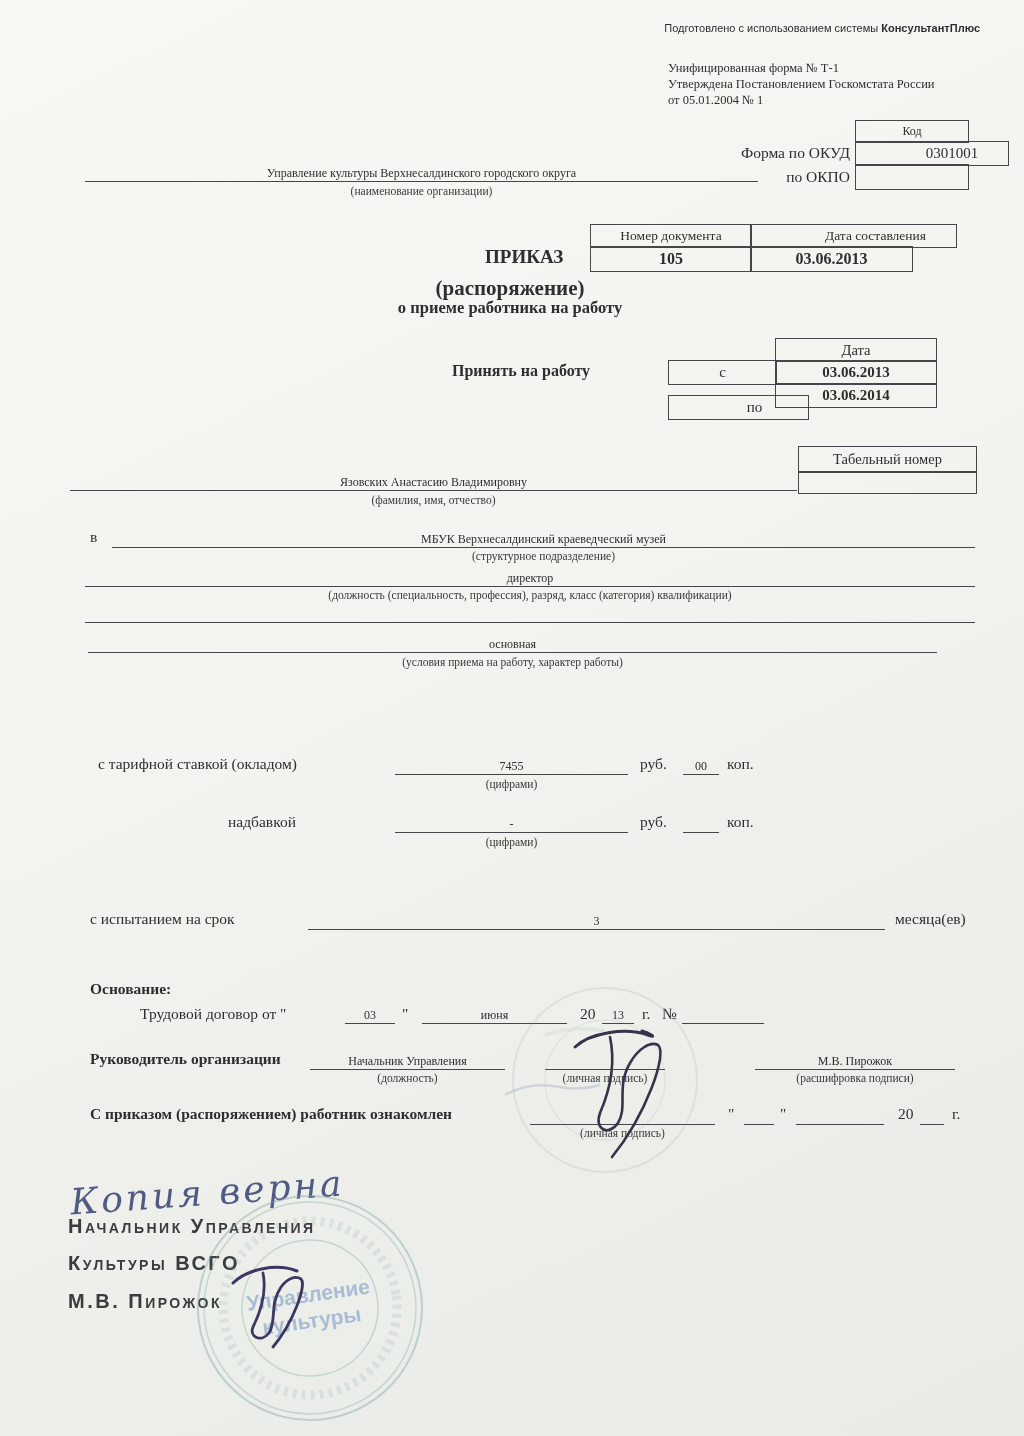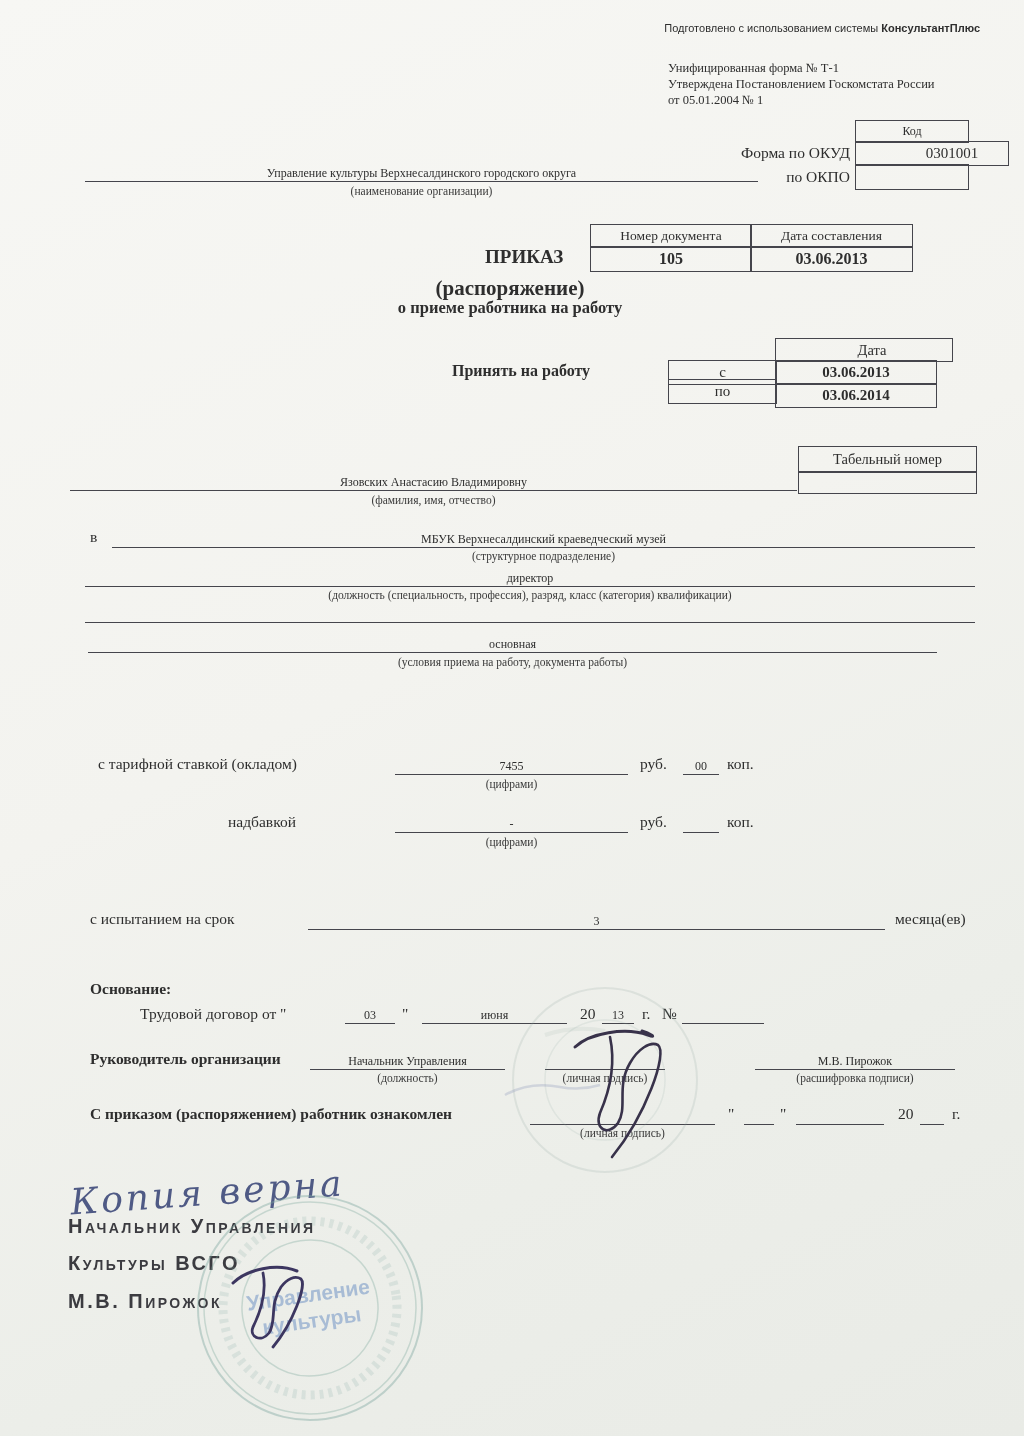"Дата составления" div.box { padding-left: none -> 44px }
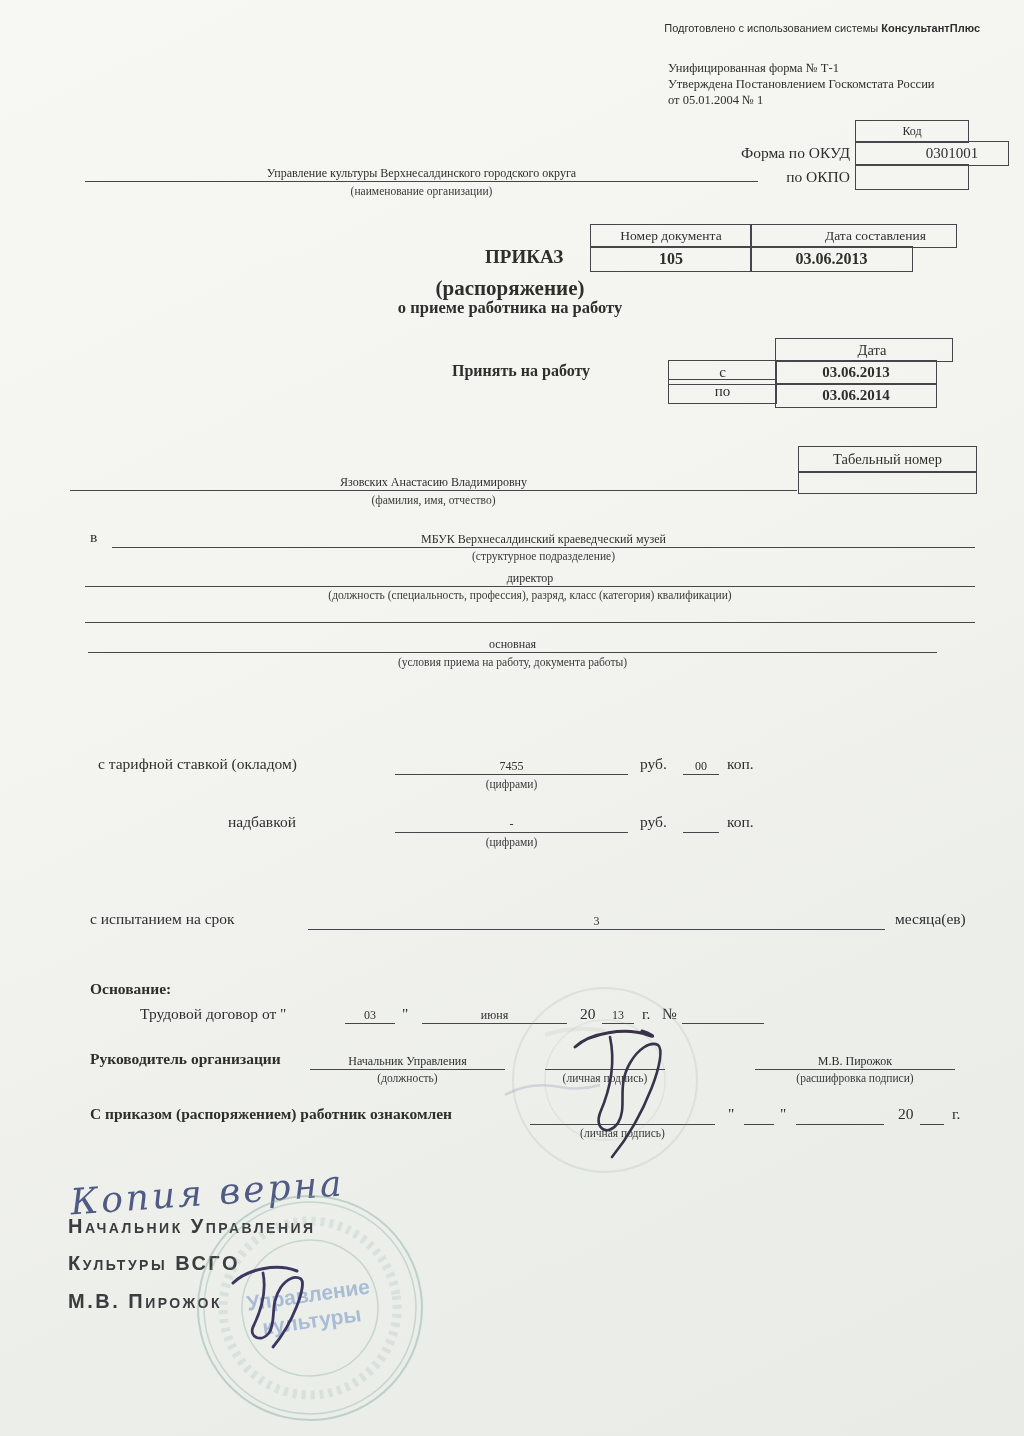"Дата" div.box { padding-left: 16px -> none }
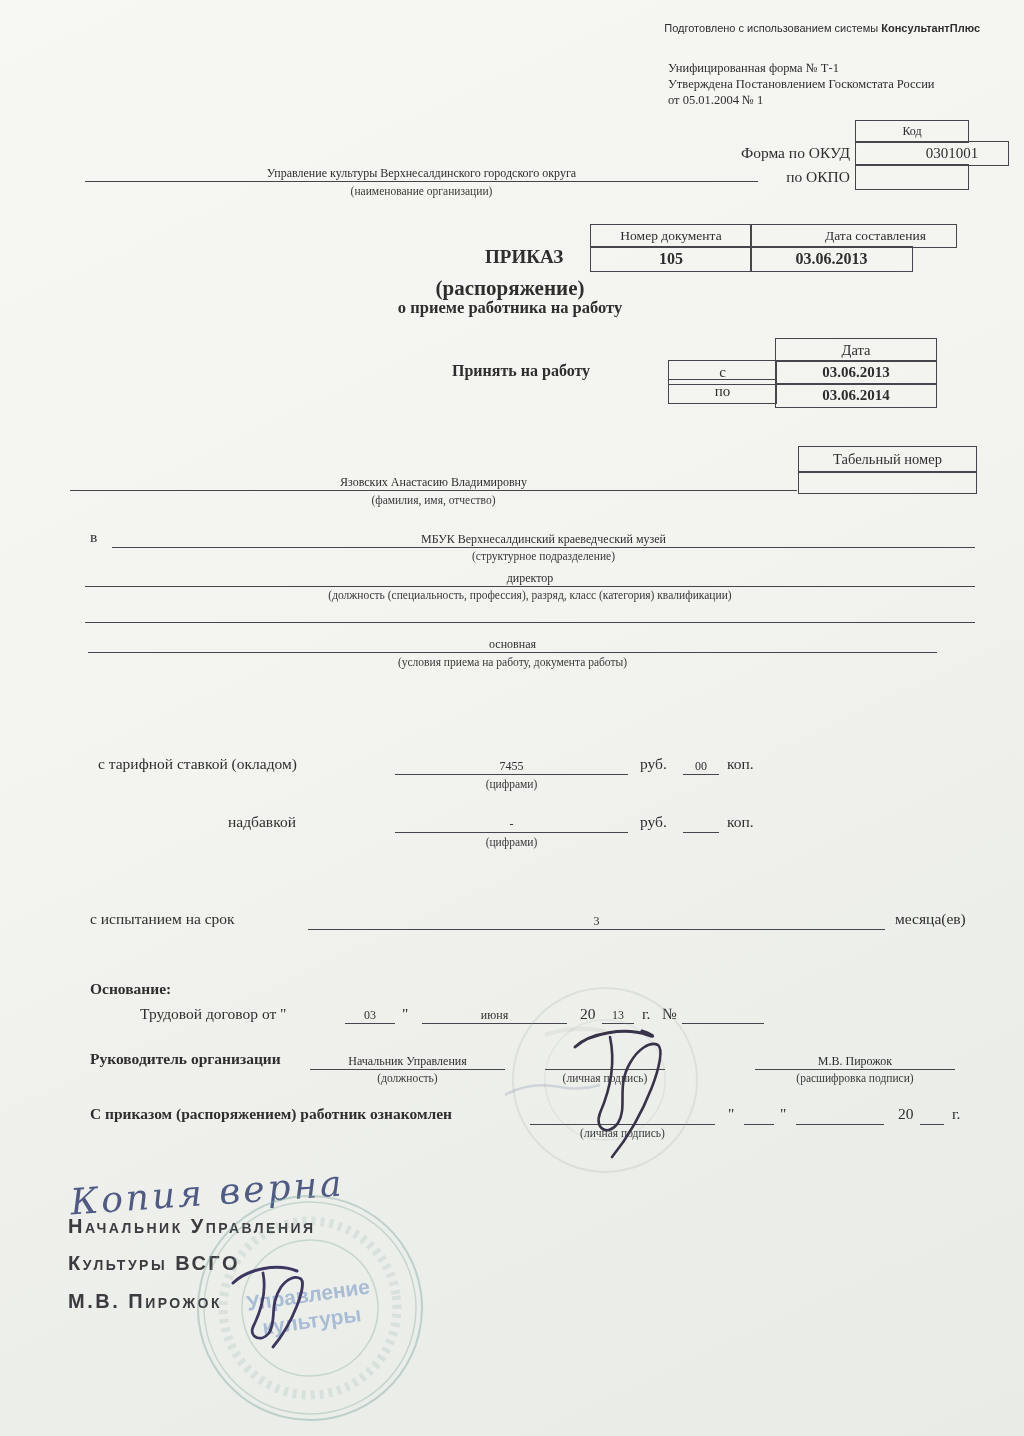"по" div.box { padding-left: none -> 32px; top: 379px -> 395px }
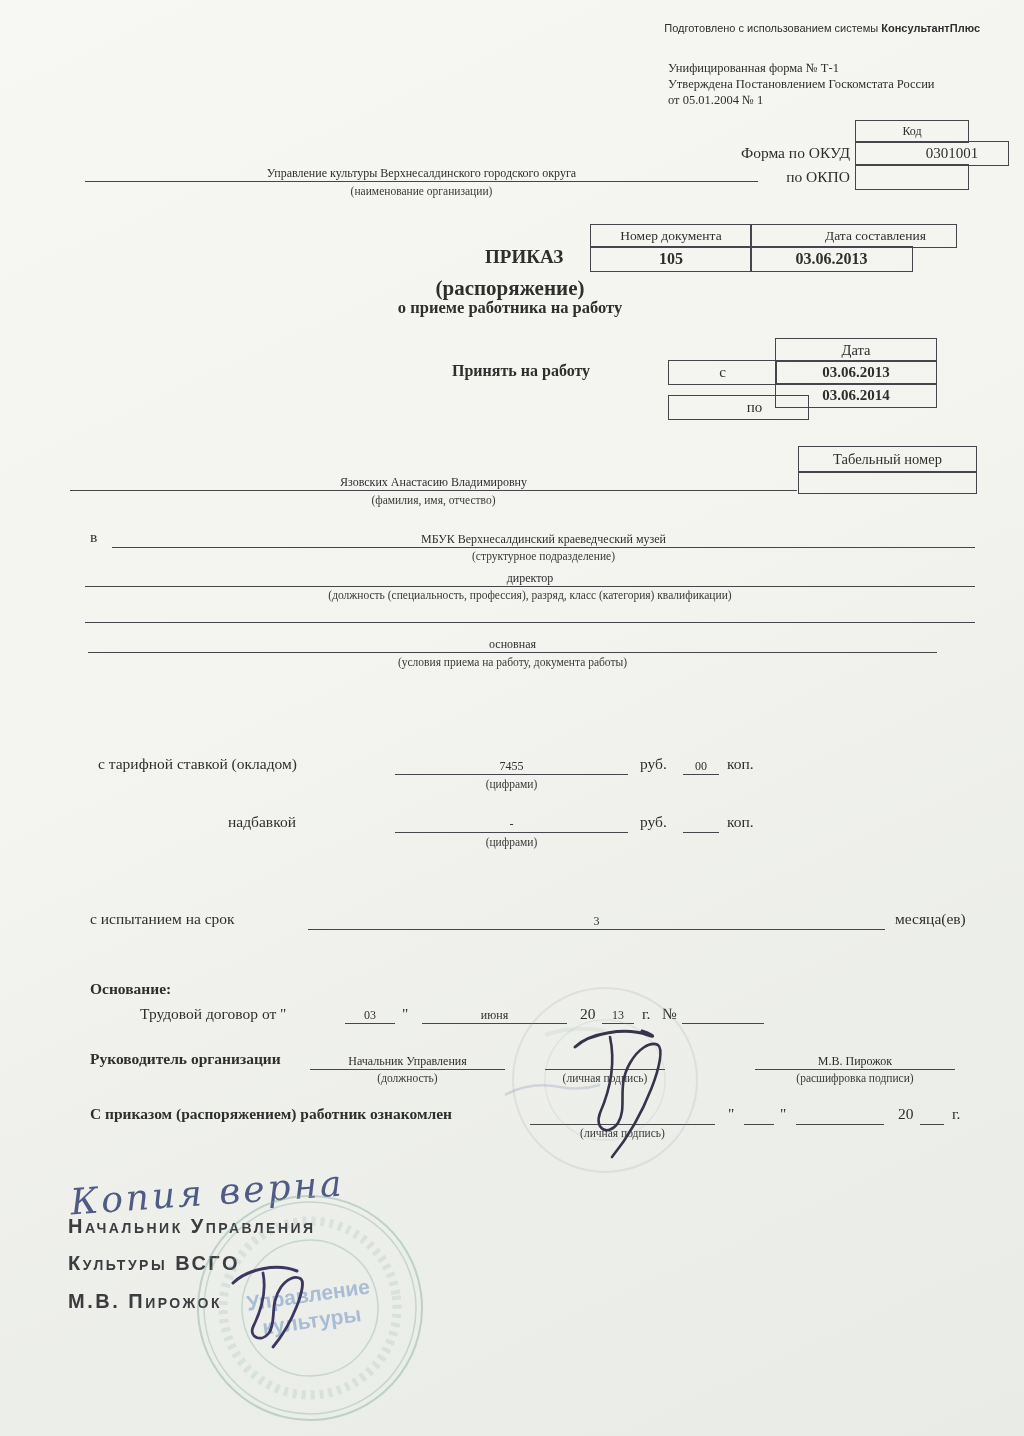"(условия приема на работу, документа" div.cap { text: документа -> характер }
